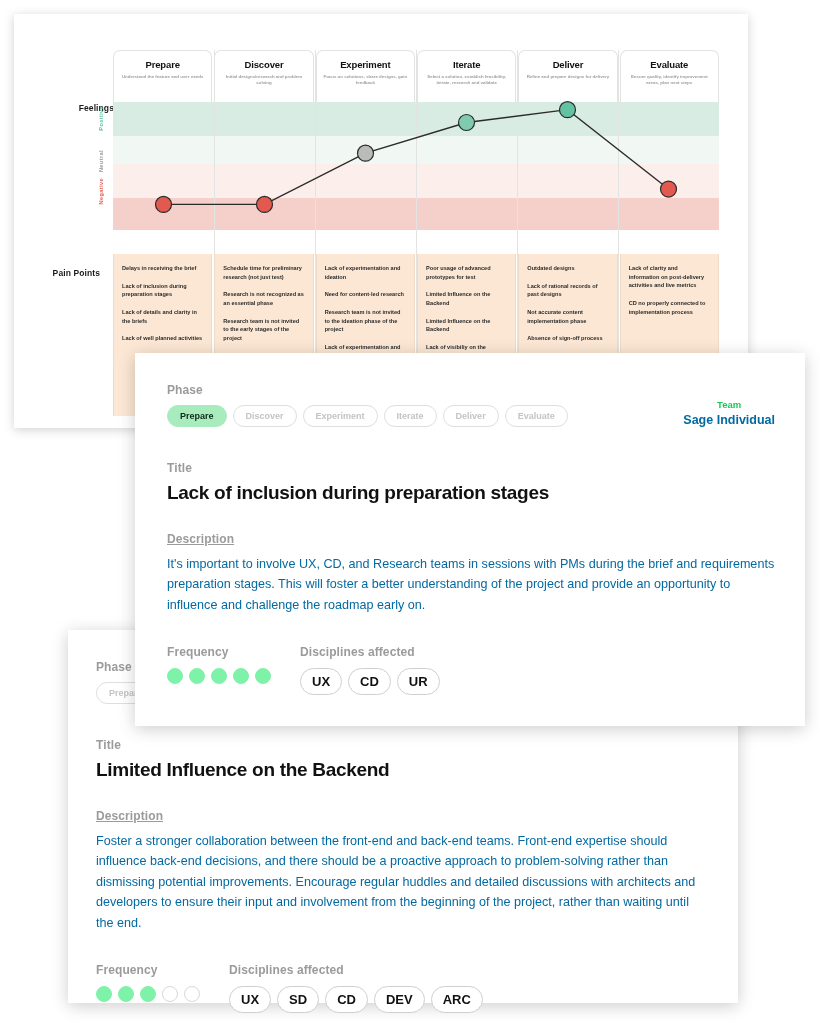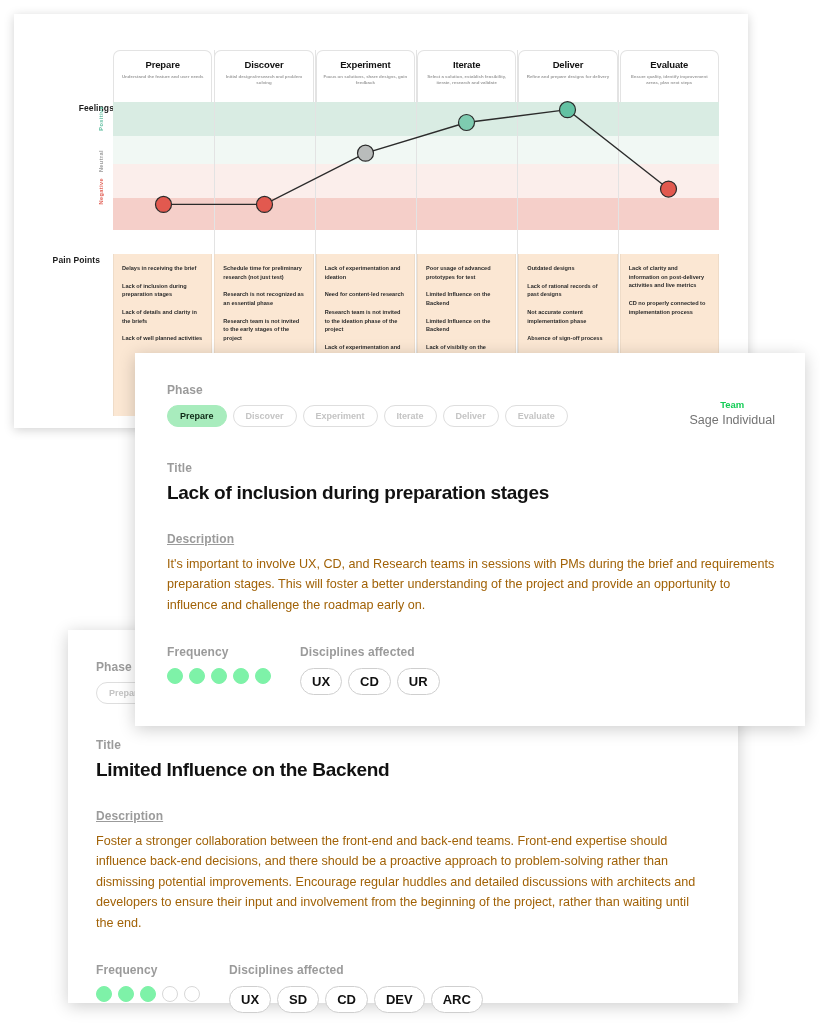"Pain Points" .lbl-pain { top: 241px -> 254px }
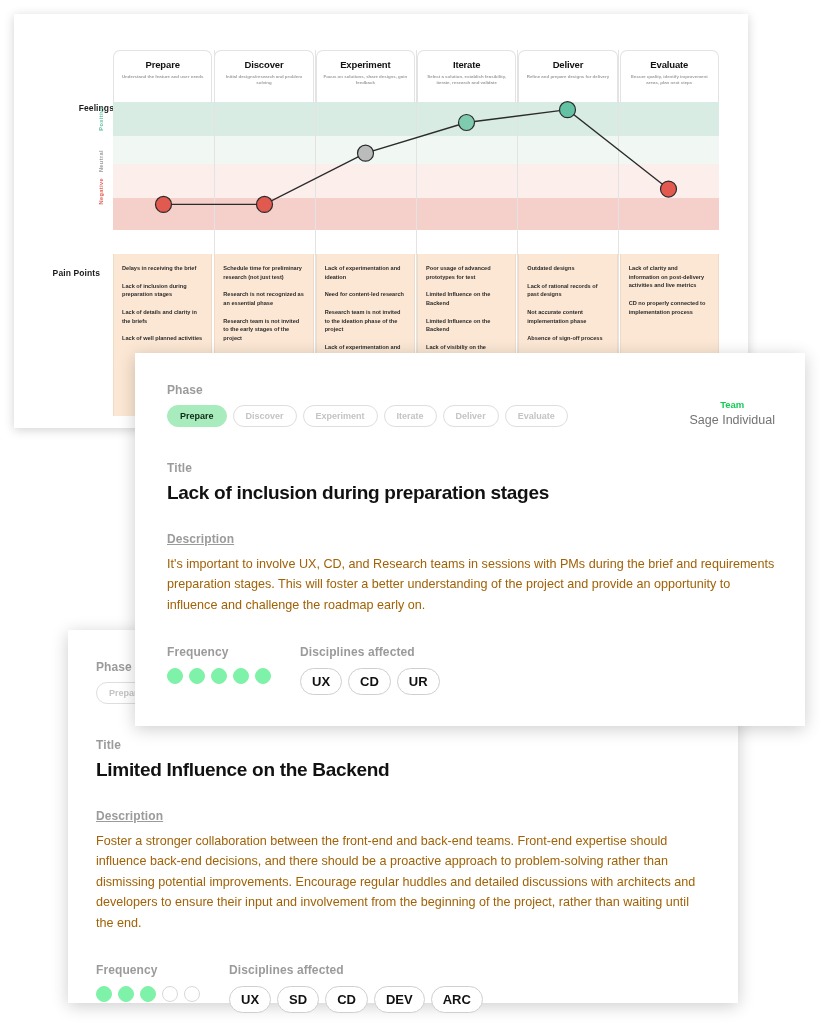"Sage Individual" .team-name { color: #737373 -> #0369a1; font-weight: 400 -> 700 }
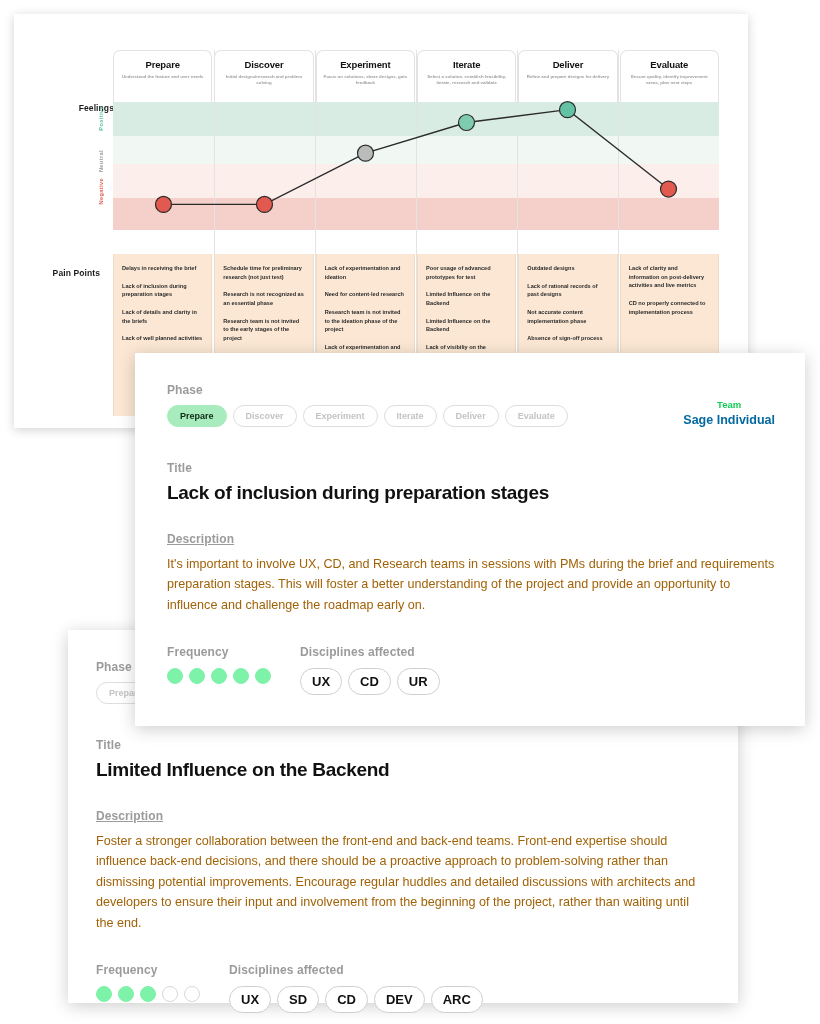"It's important to involve UX," .card-desc { color: #a16207 -> #0369a1 }
